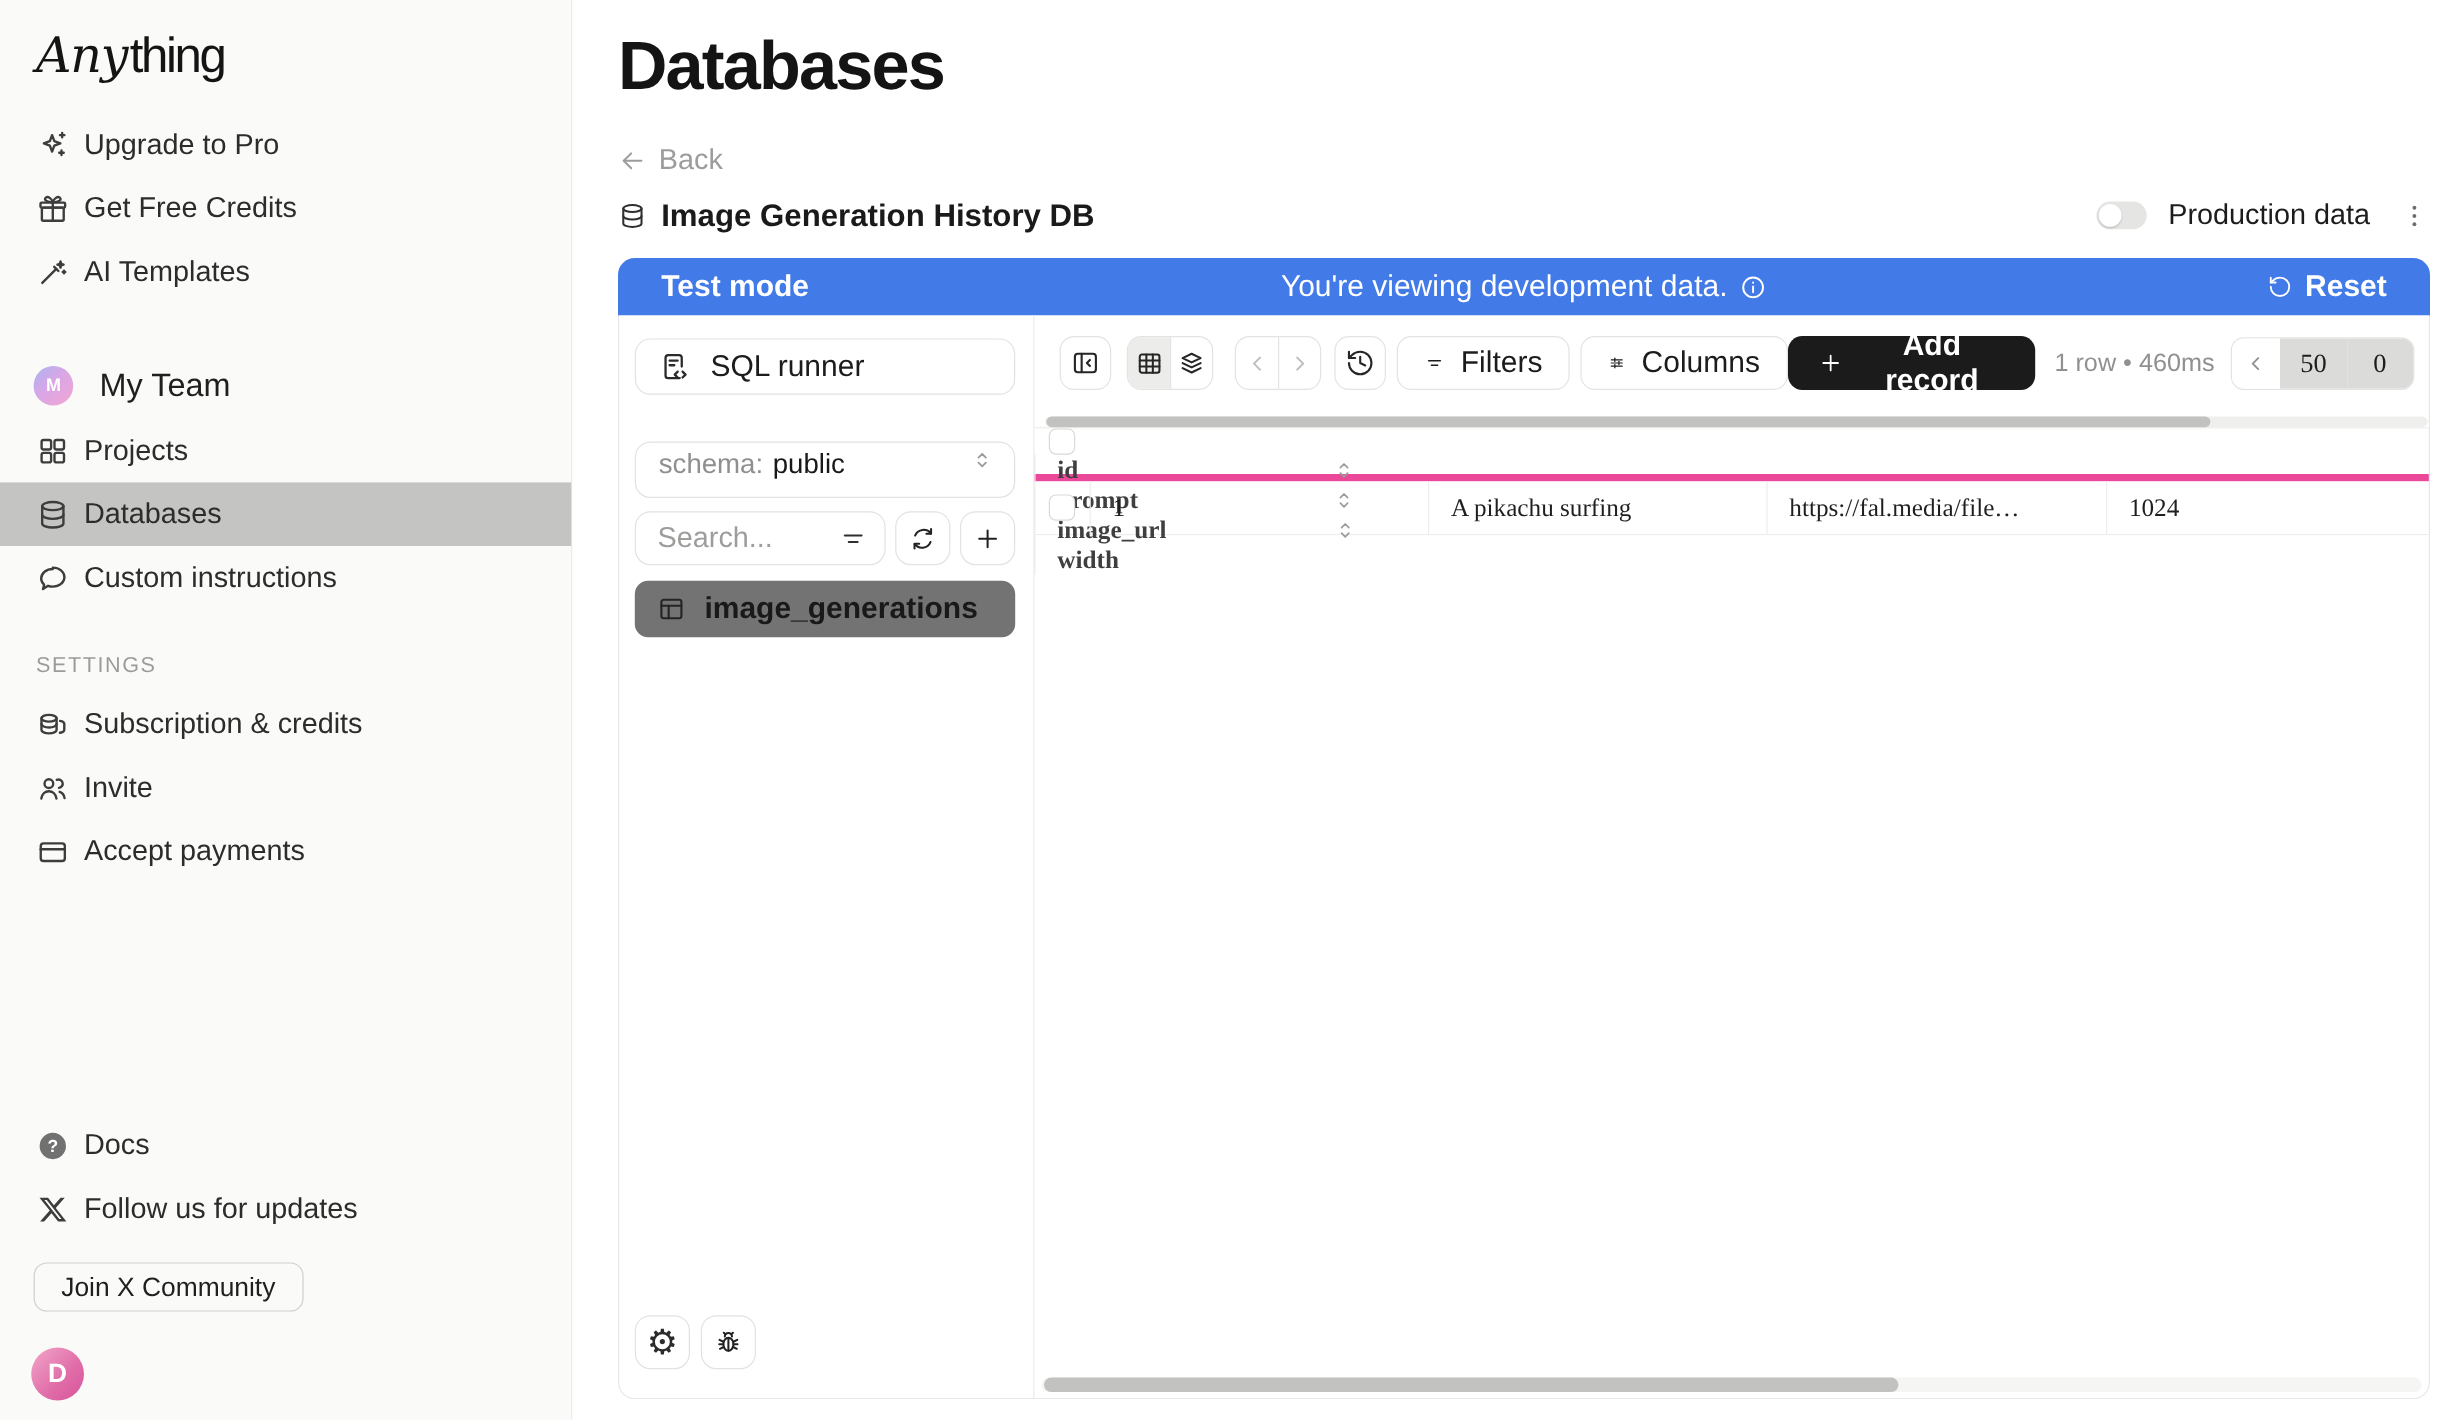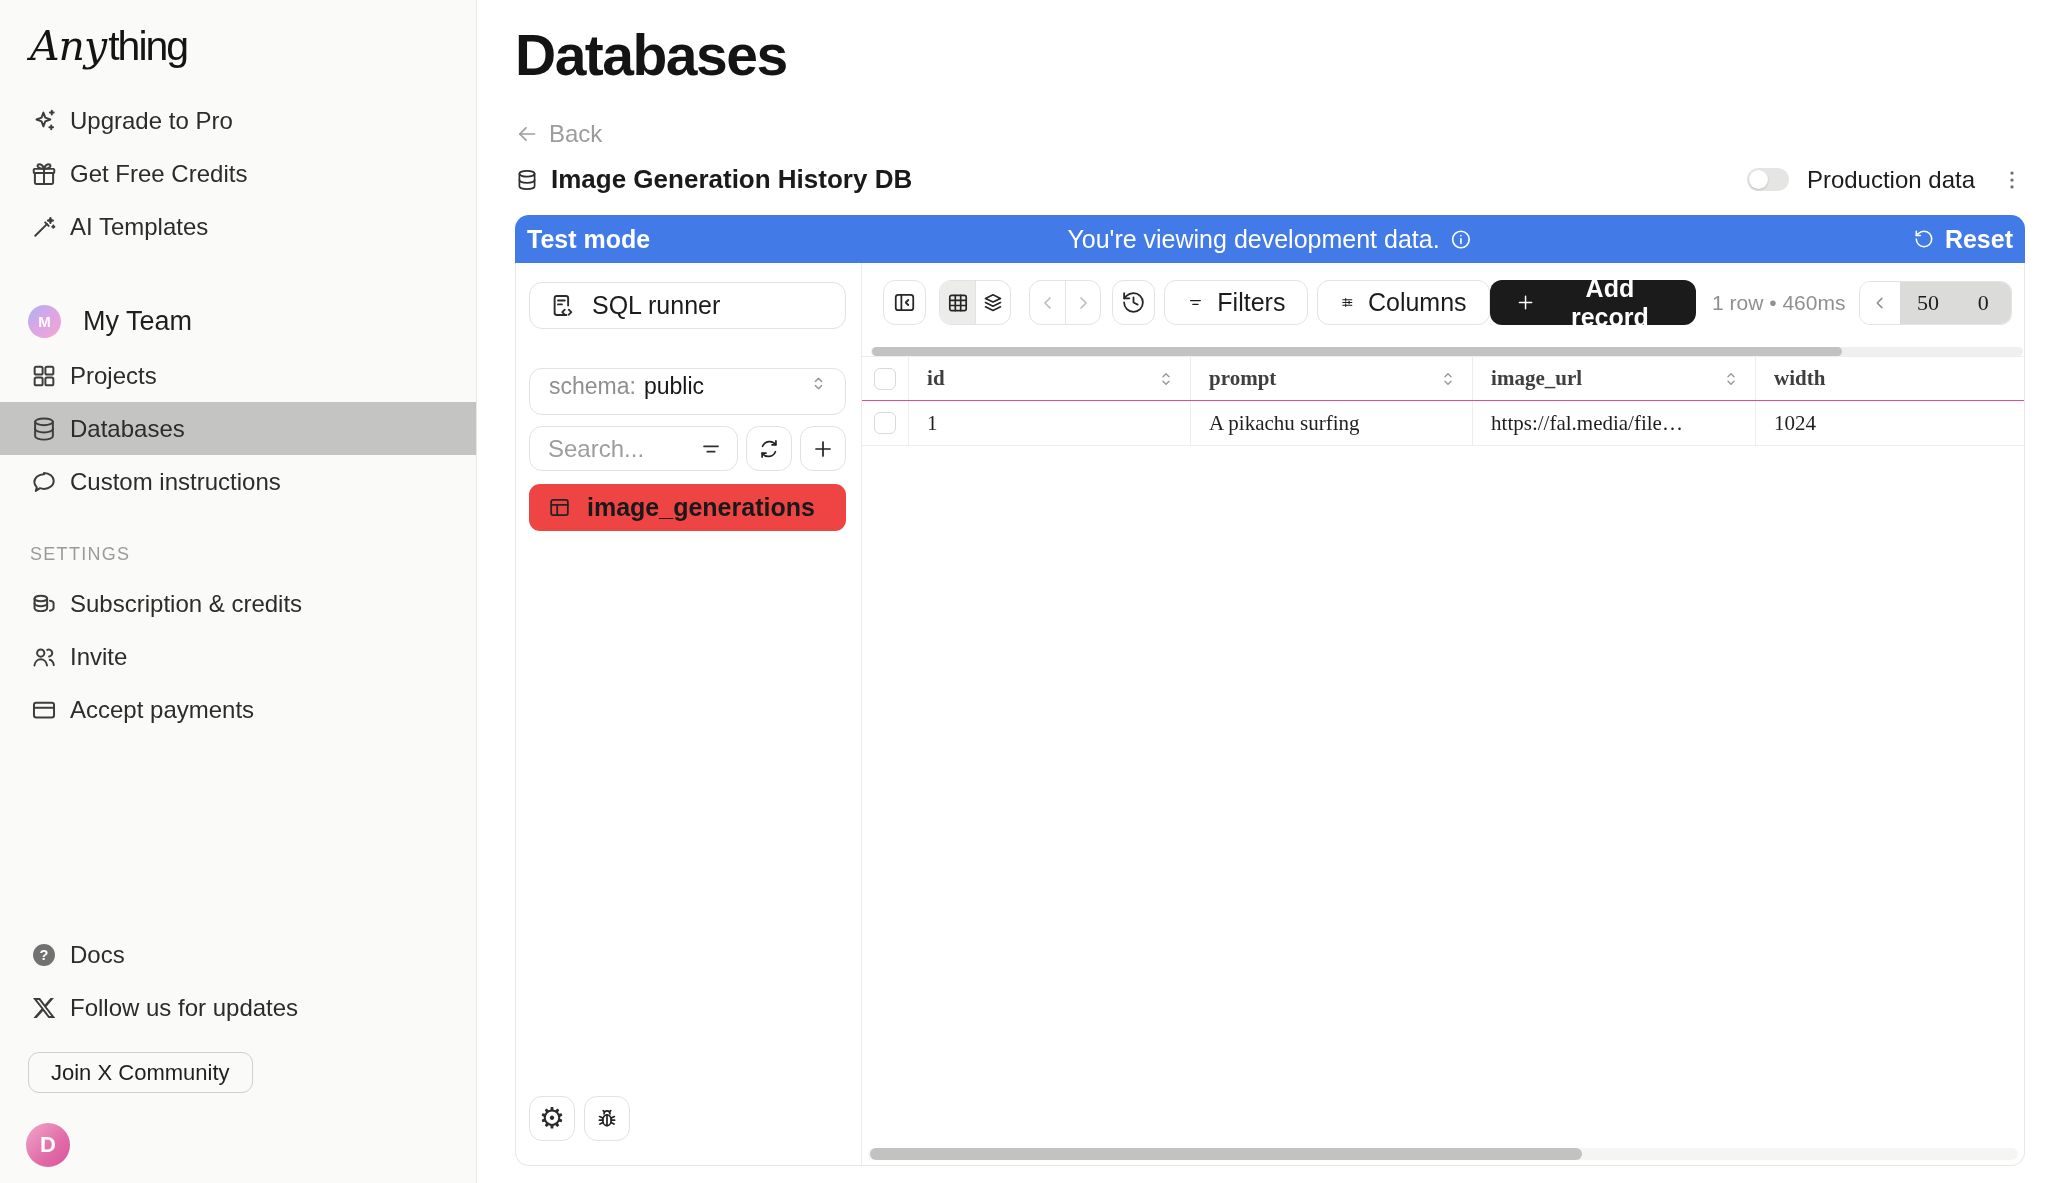"Test mode" .banner { padding: 0 12px -> 0 36px }
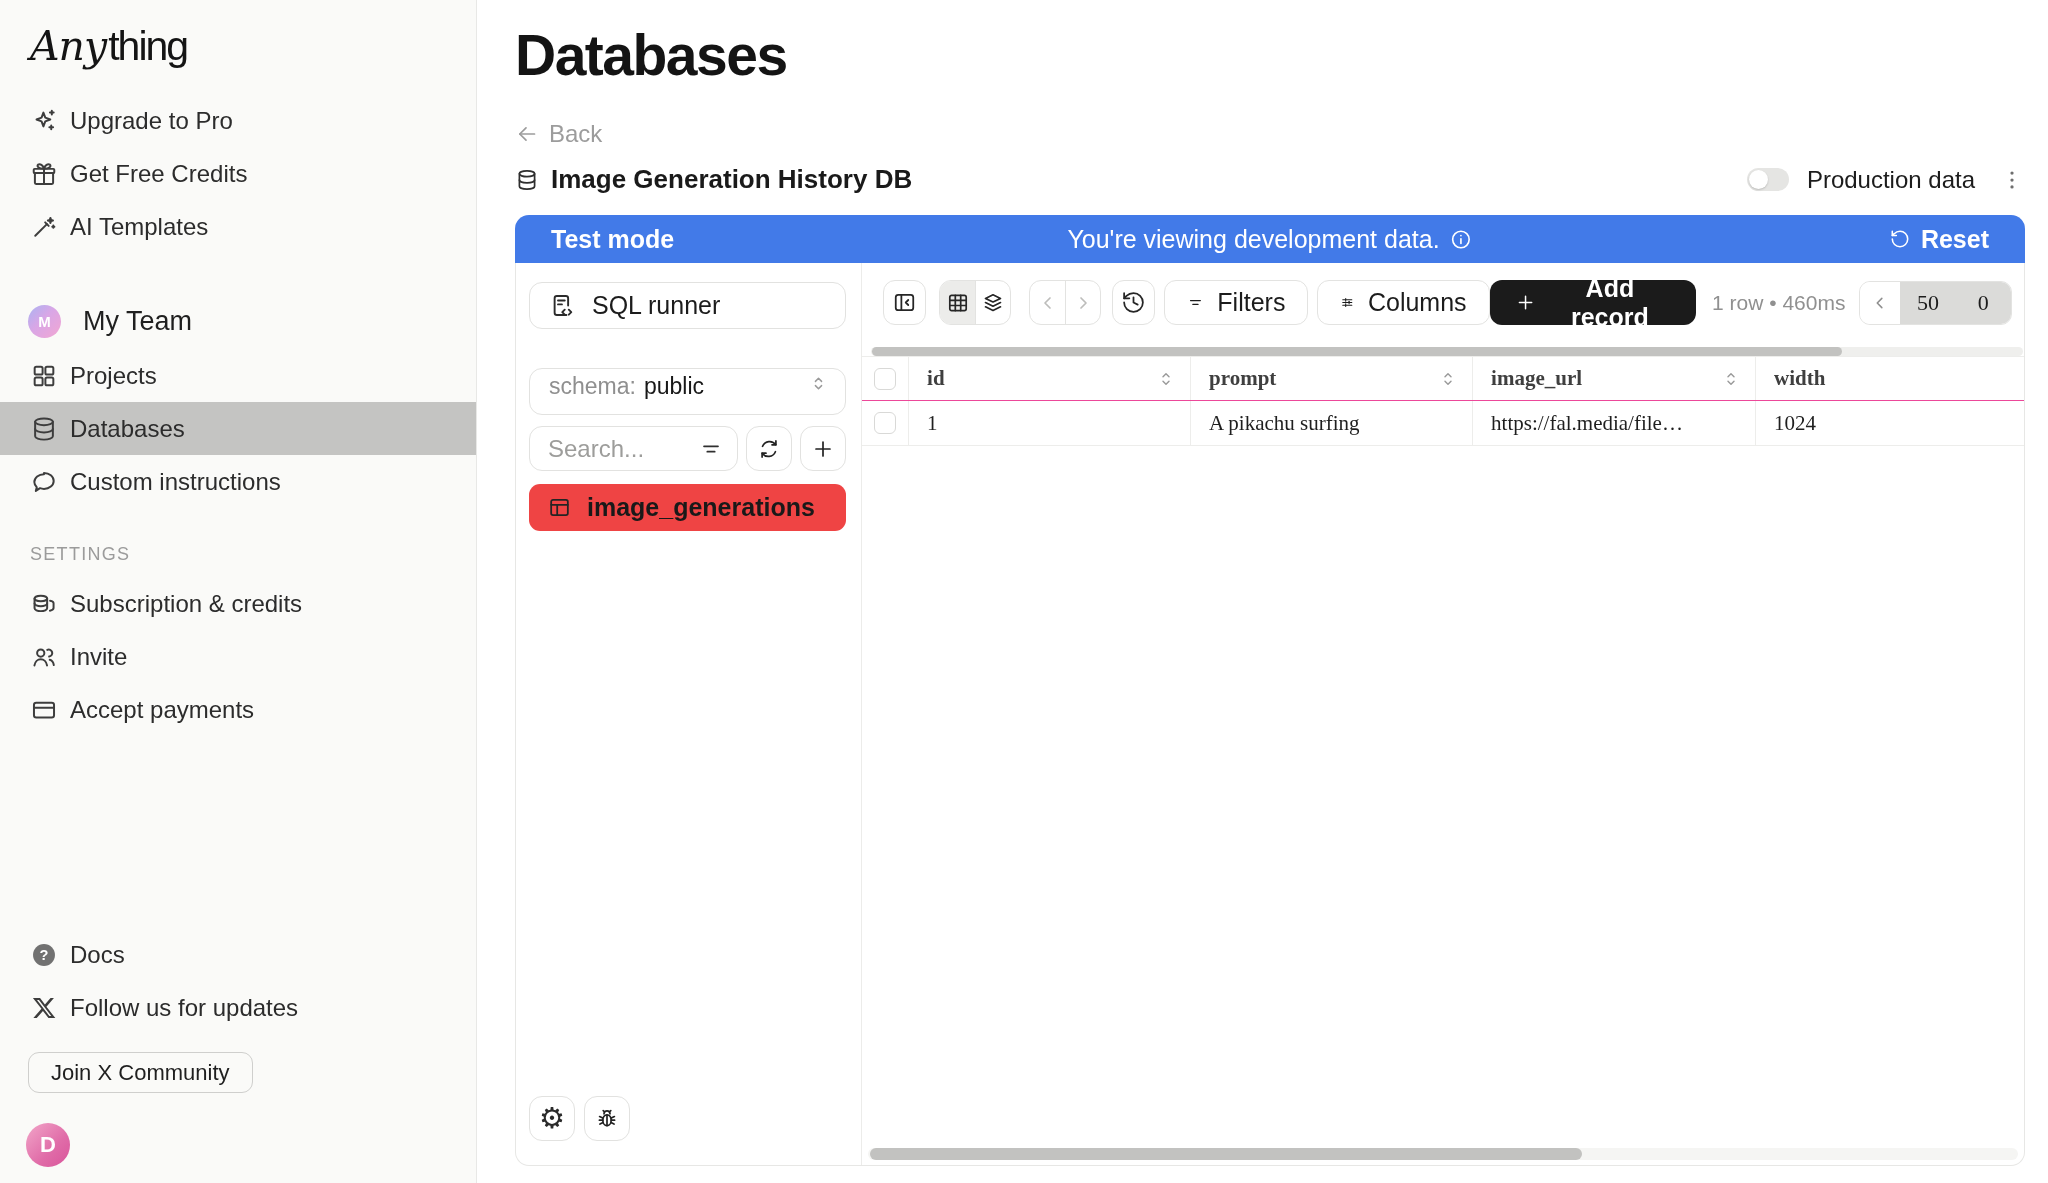"id" .thead { border-bottom: 1px solid #ec4899 -> 6px solid #ec4899; flex-direction: none -> column }
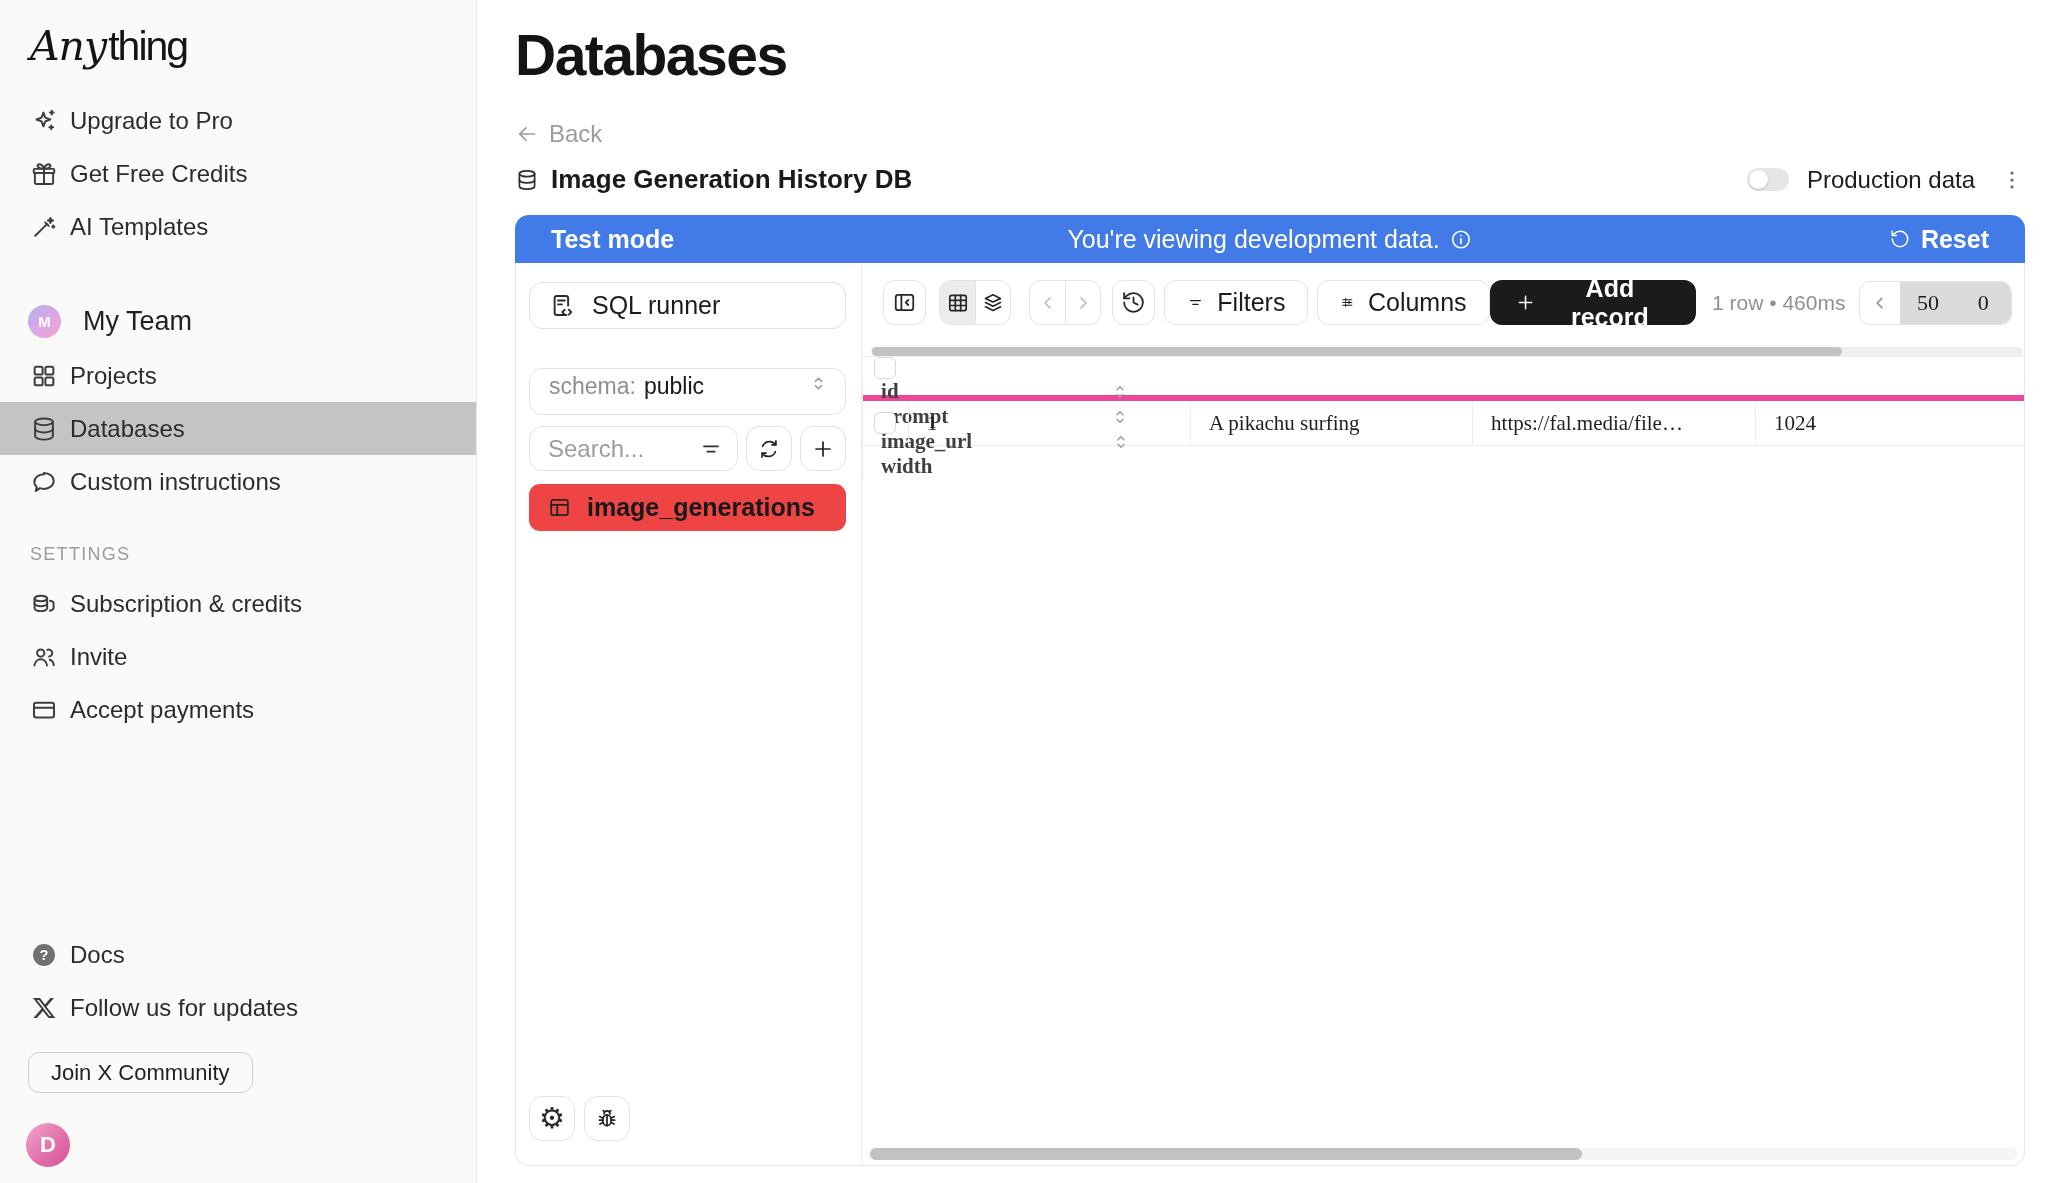"image_generations" .table-chip { background: #ef4444 -> #737373 }
